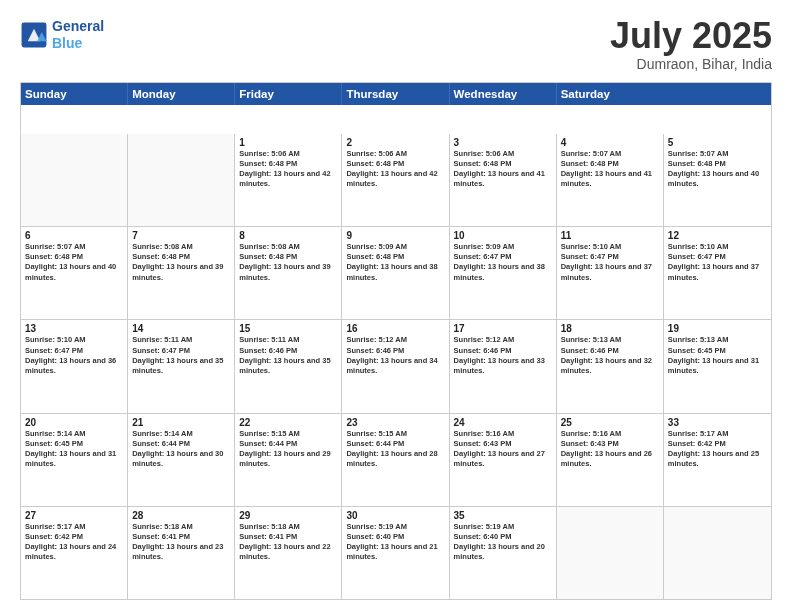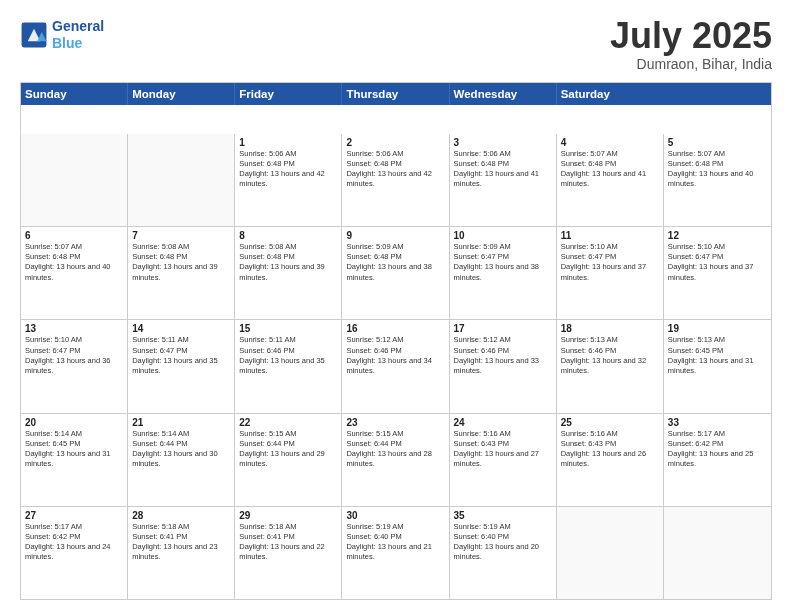"Sunrise: 5:06 AM" .cell-text { font-weight: none -> bold }
